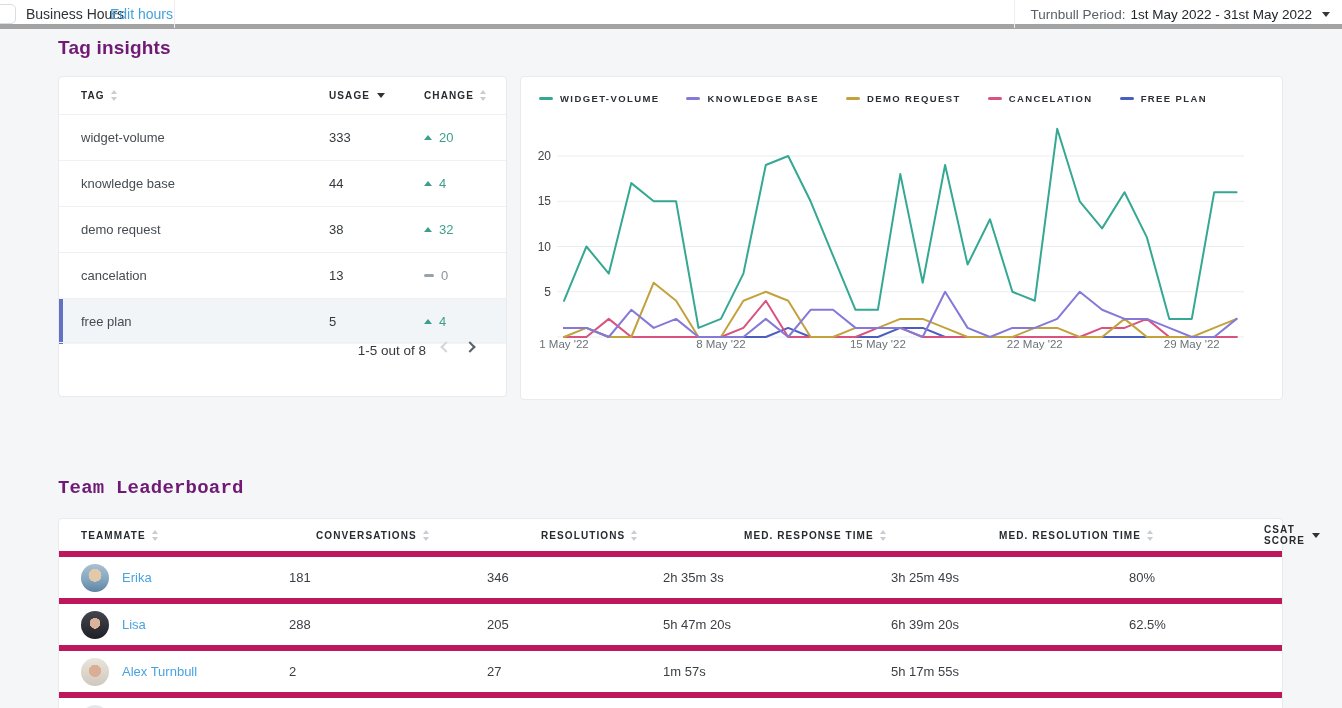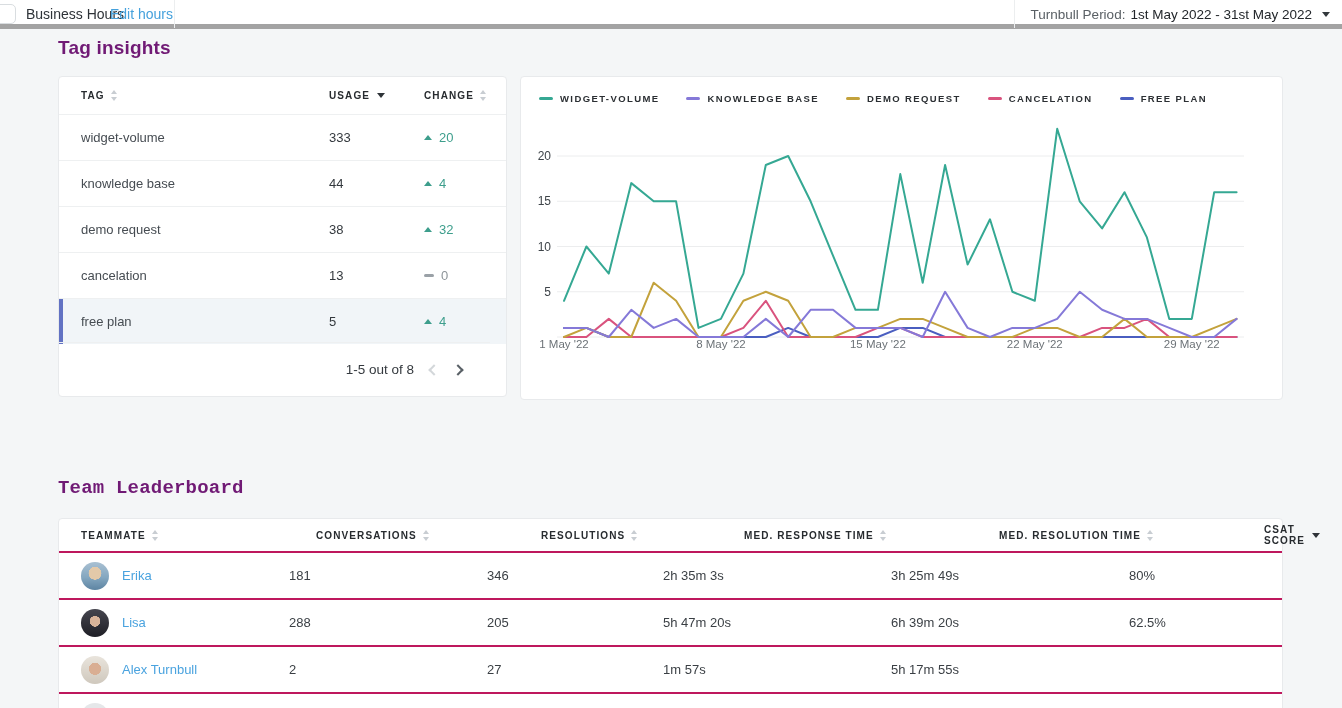"1-5 out of 8" #tag-footer { align-items: center -> flex-start; right: 16px -> 4px }
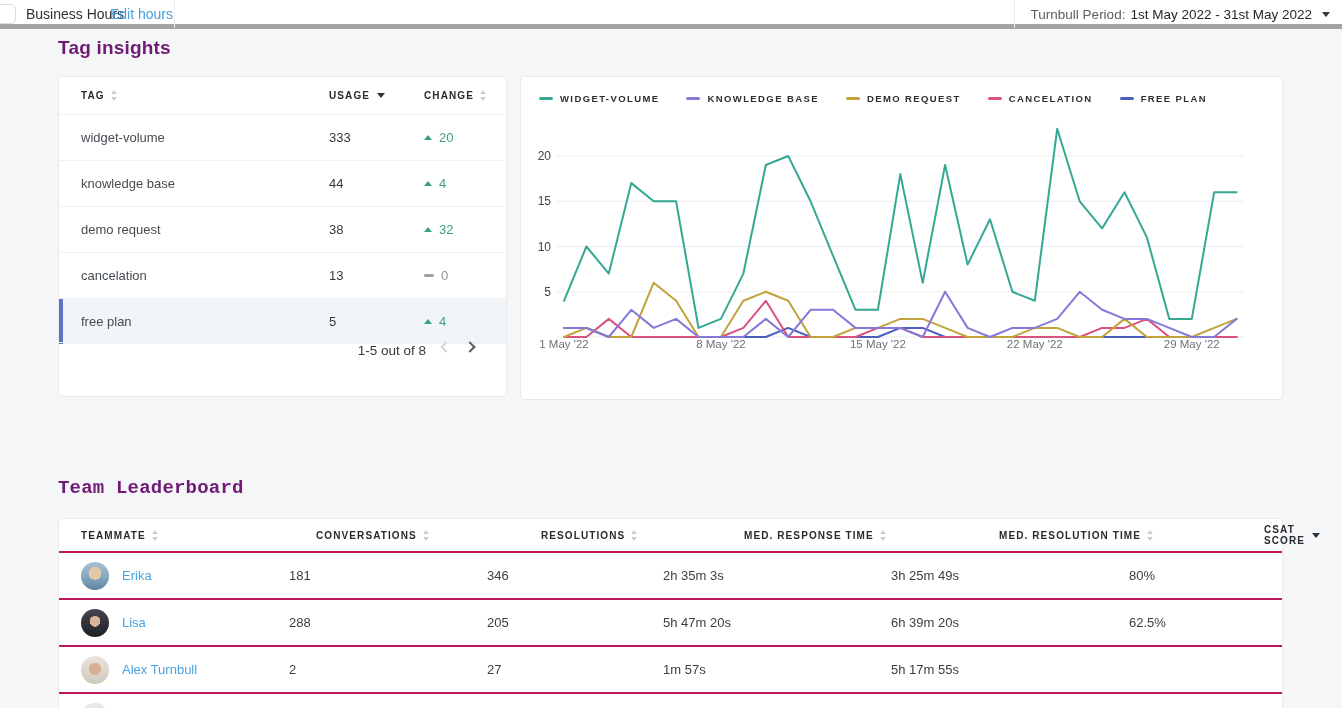"Erika" .lb-row { border-top: 2px solid #be185d -> 6px solid #be185d }
